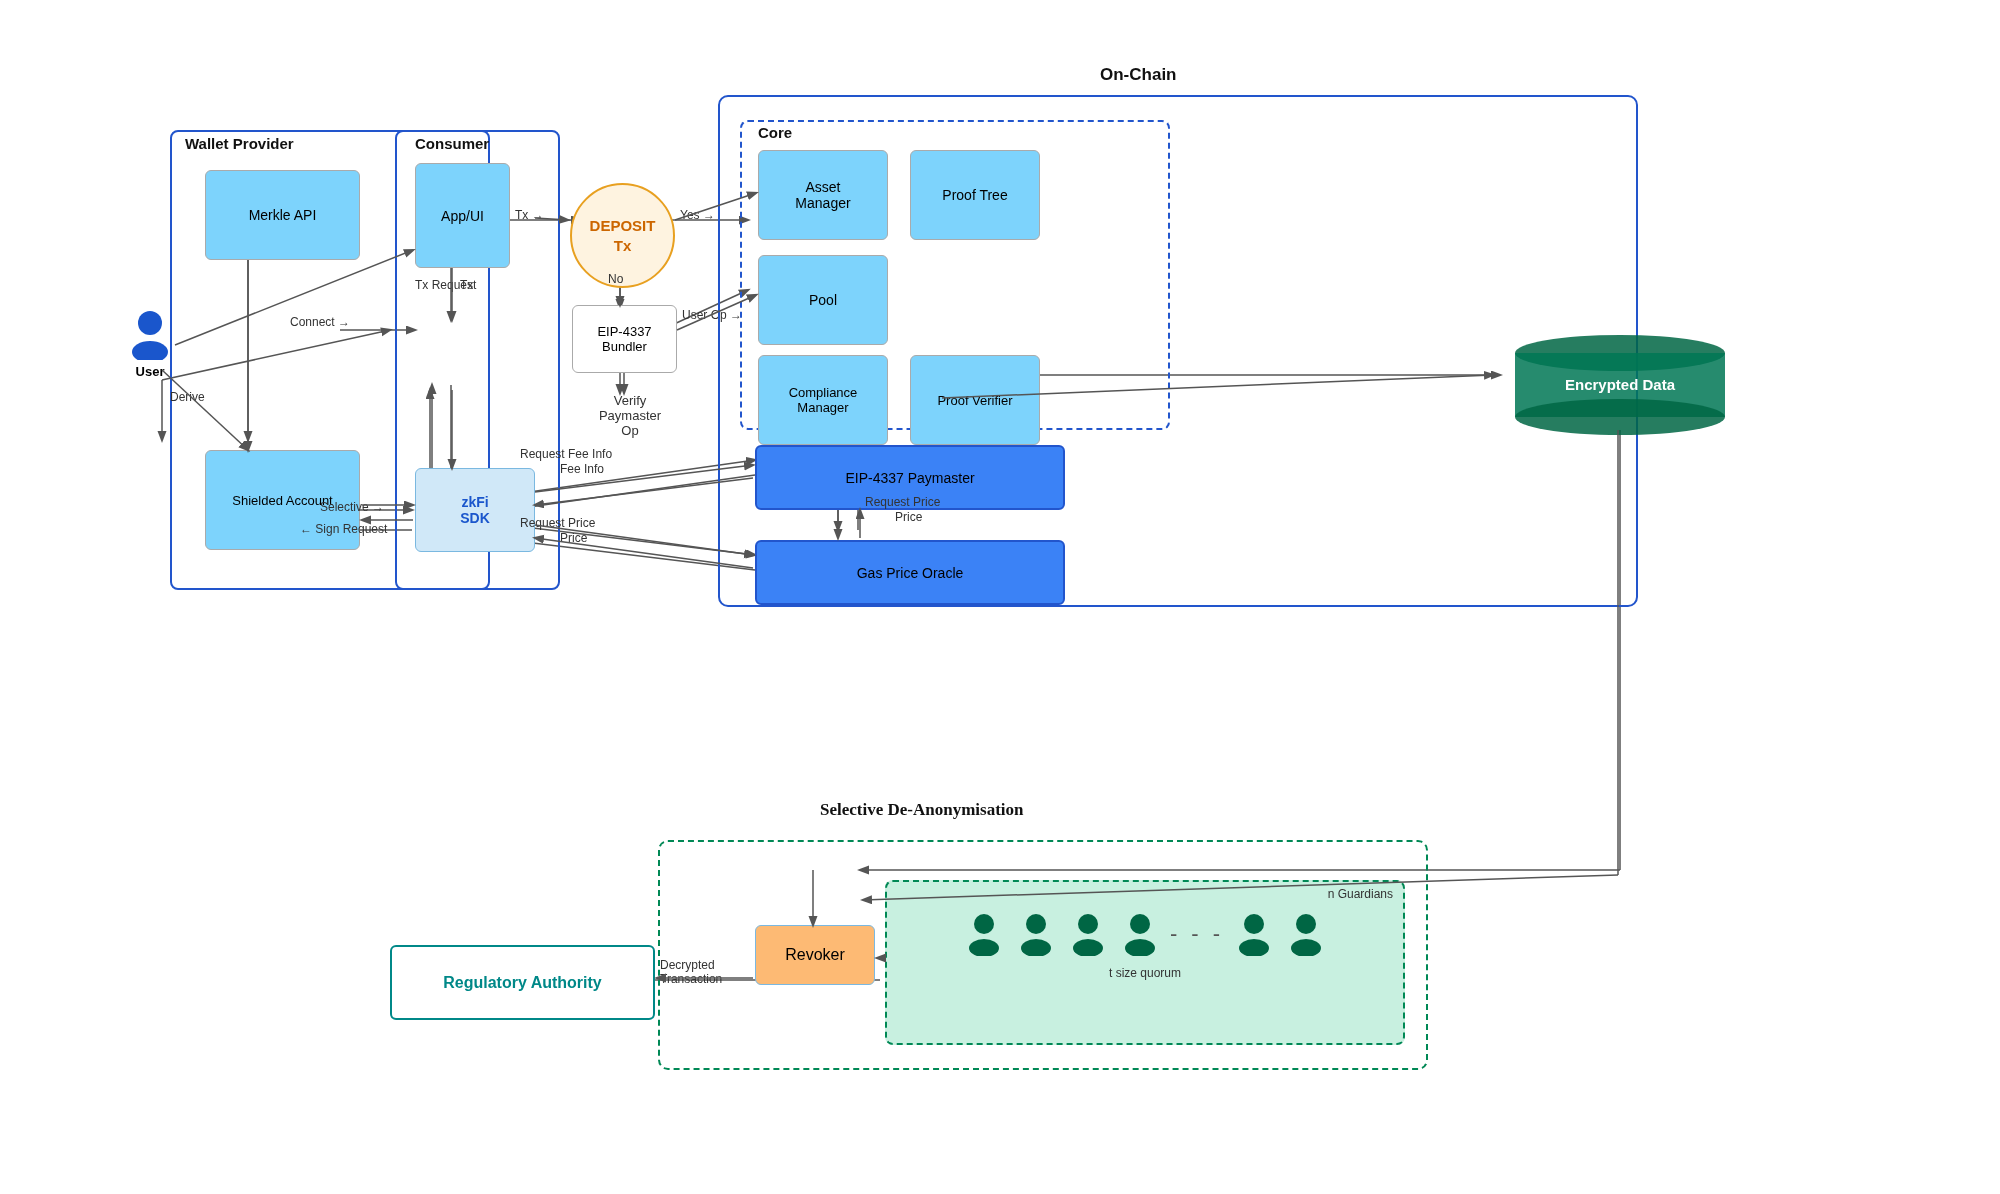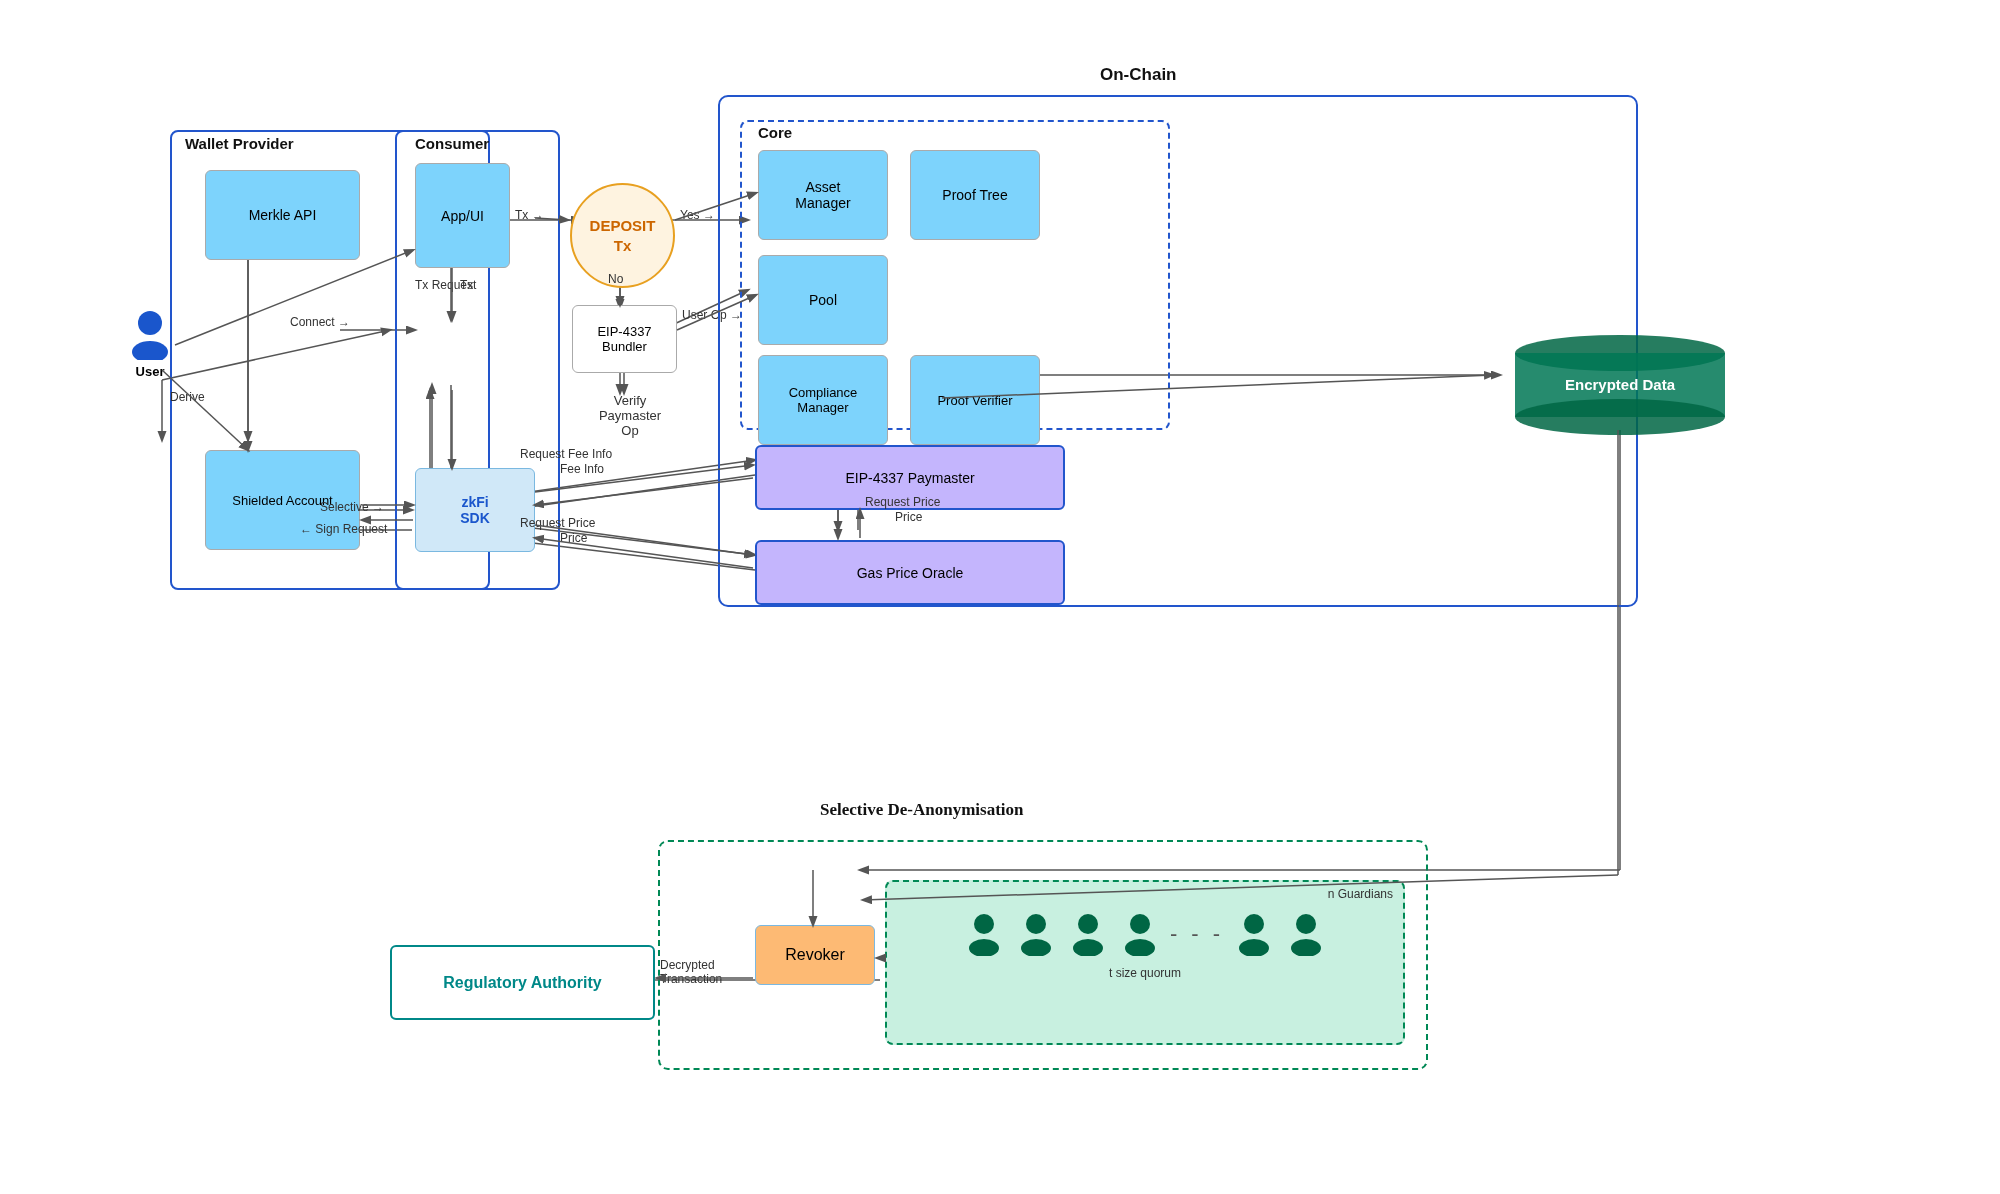"EIP-4337 Paymaster" .box-blue-outline { background: #c4b5fd -> #3b82f6 }
